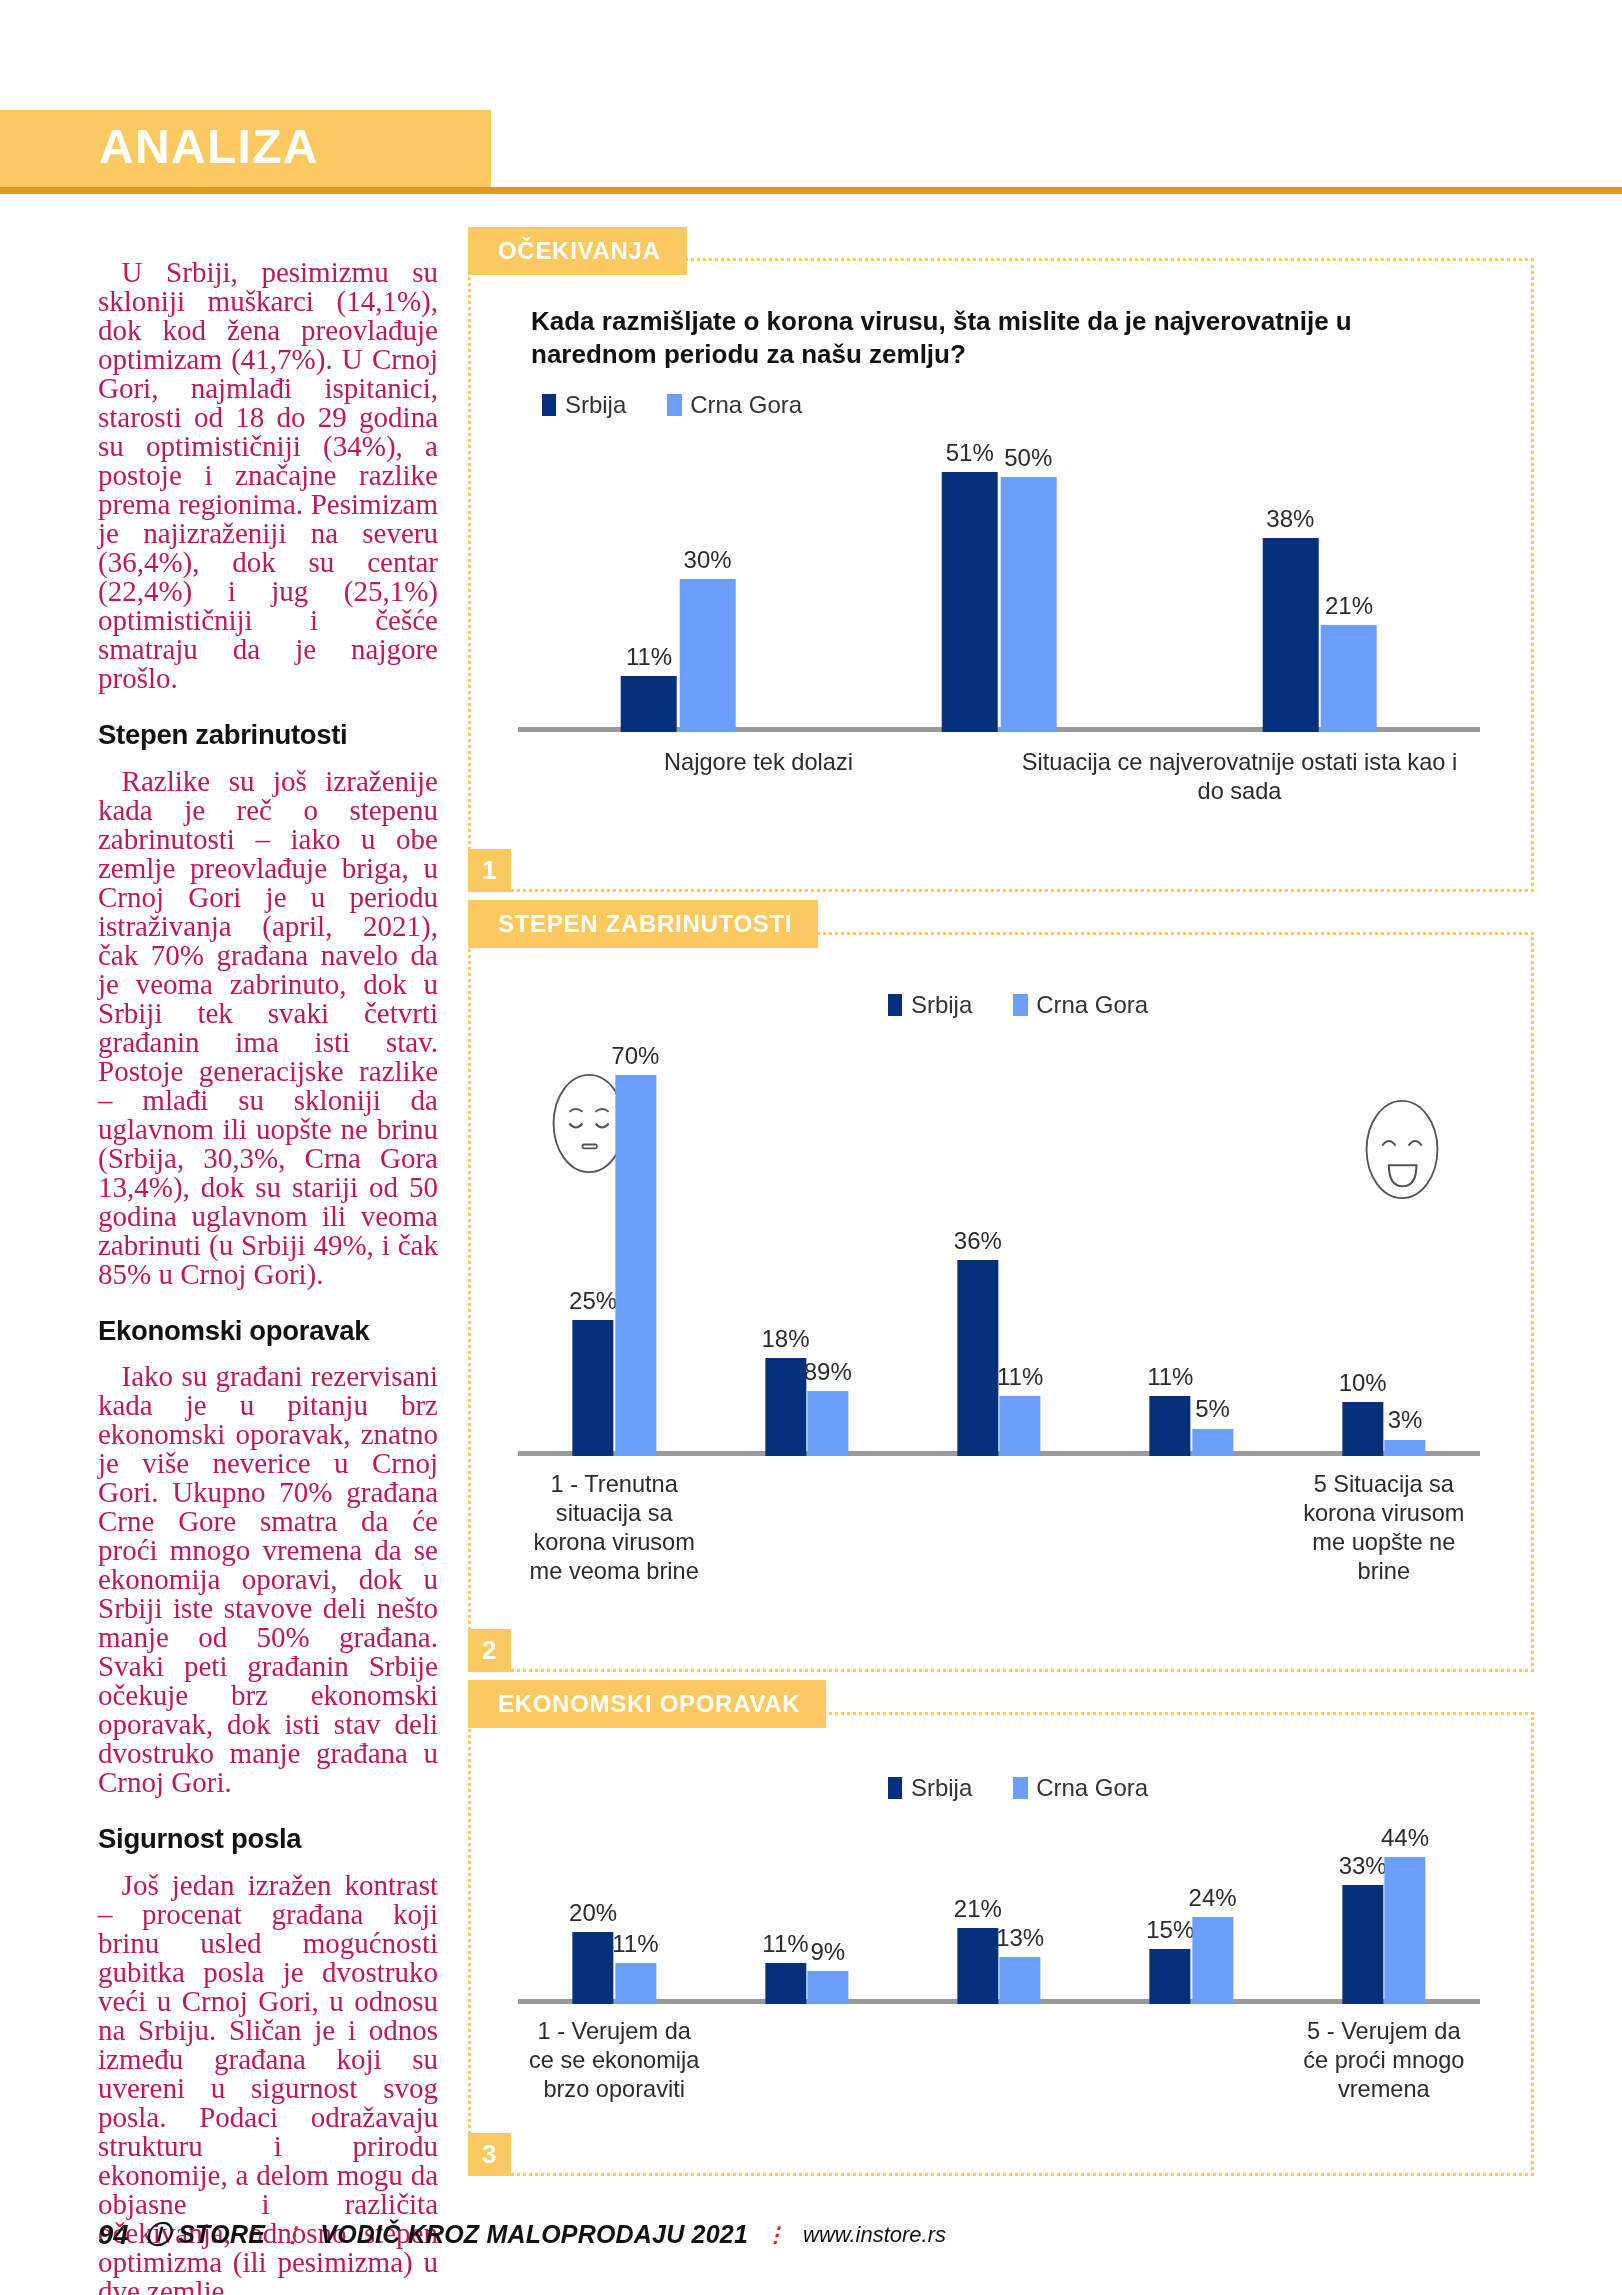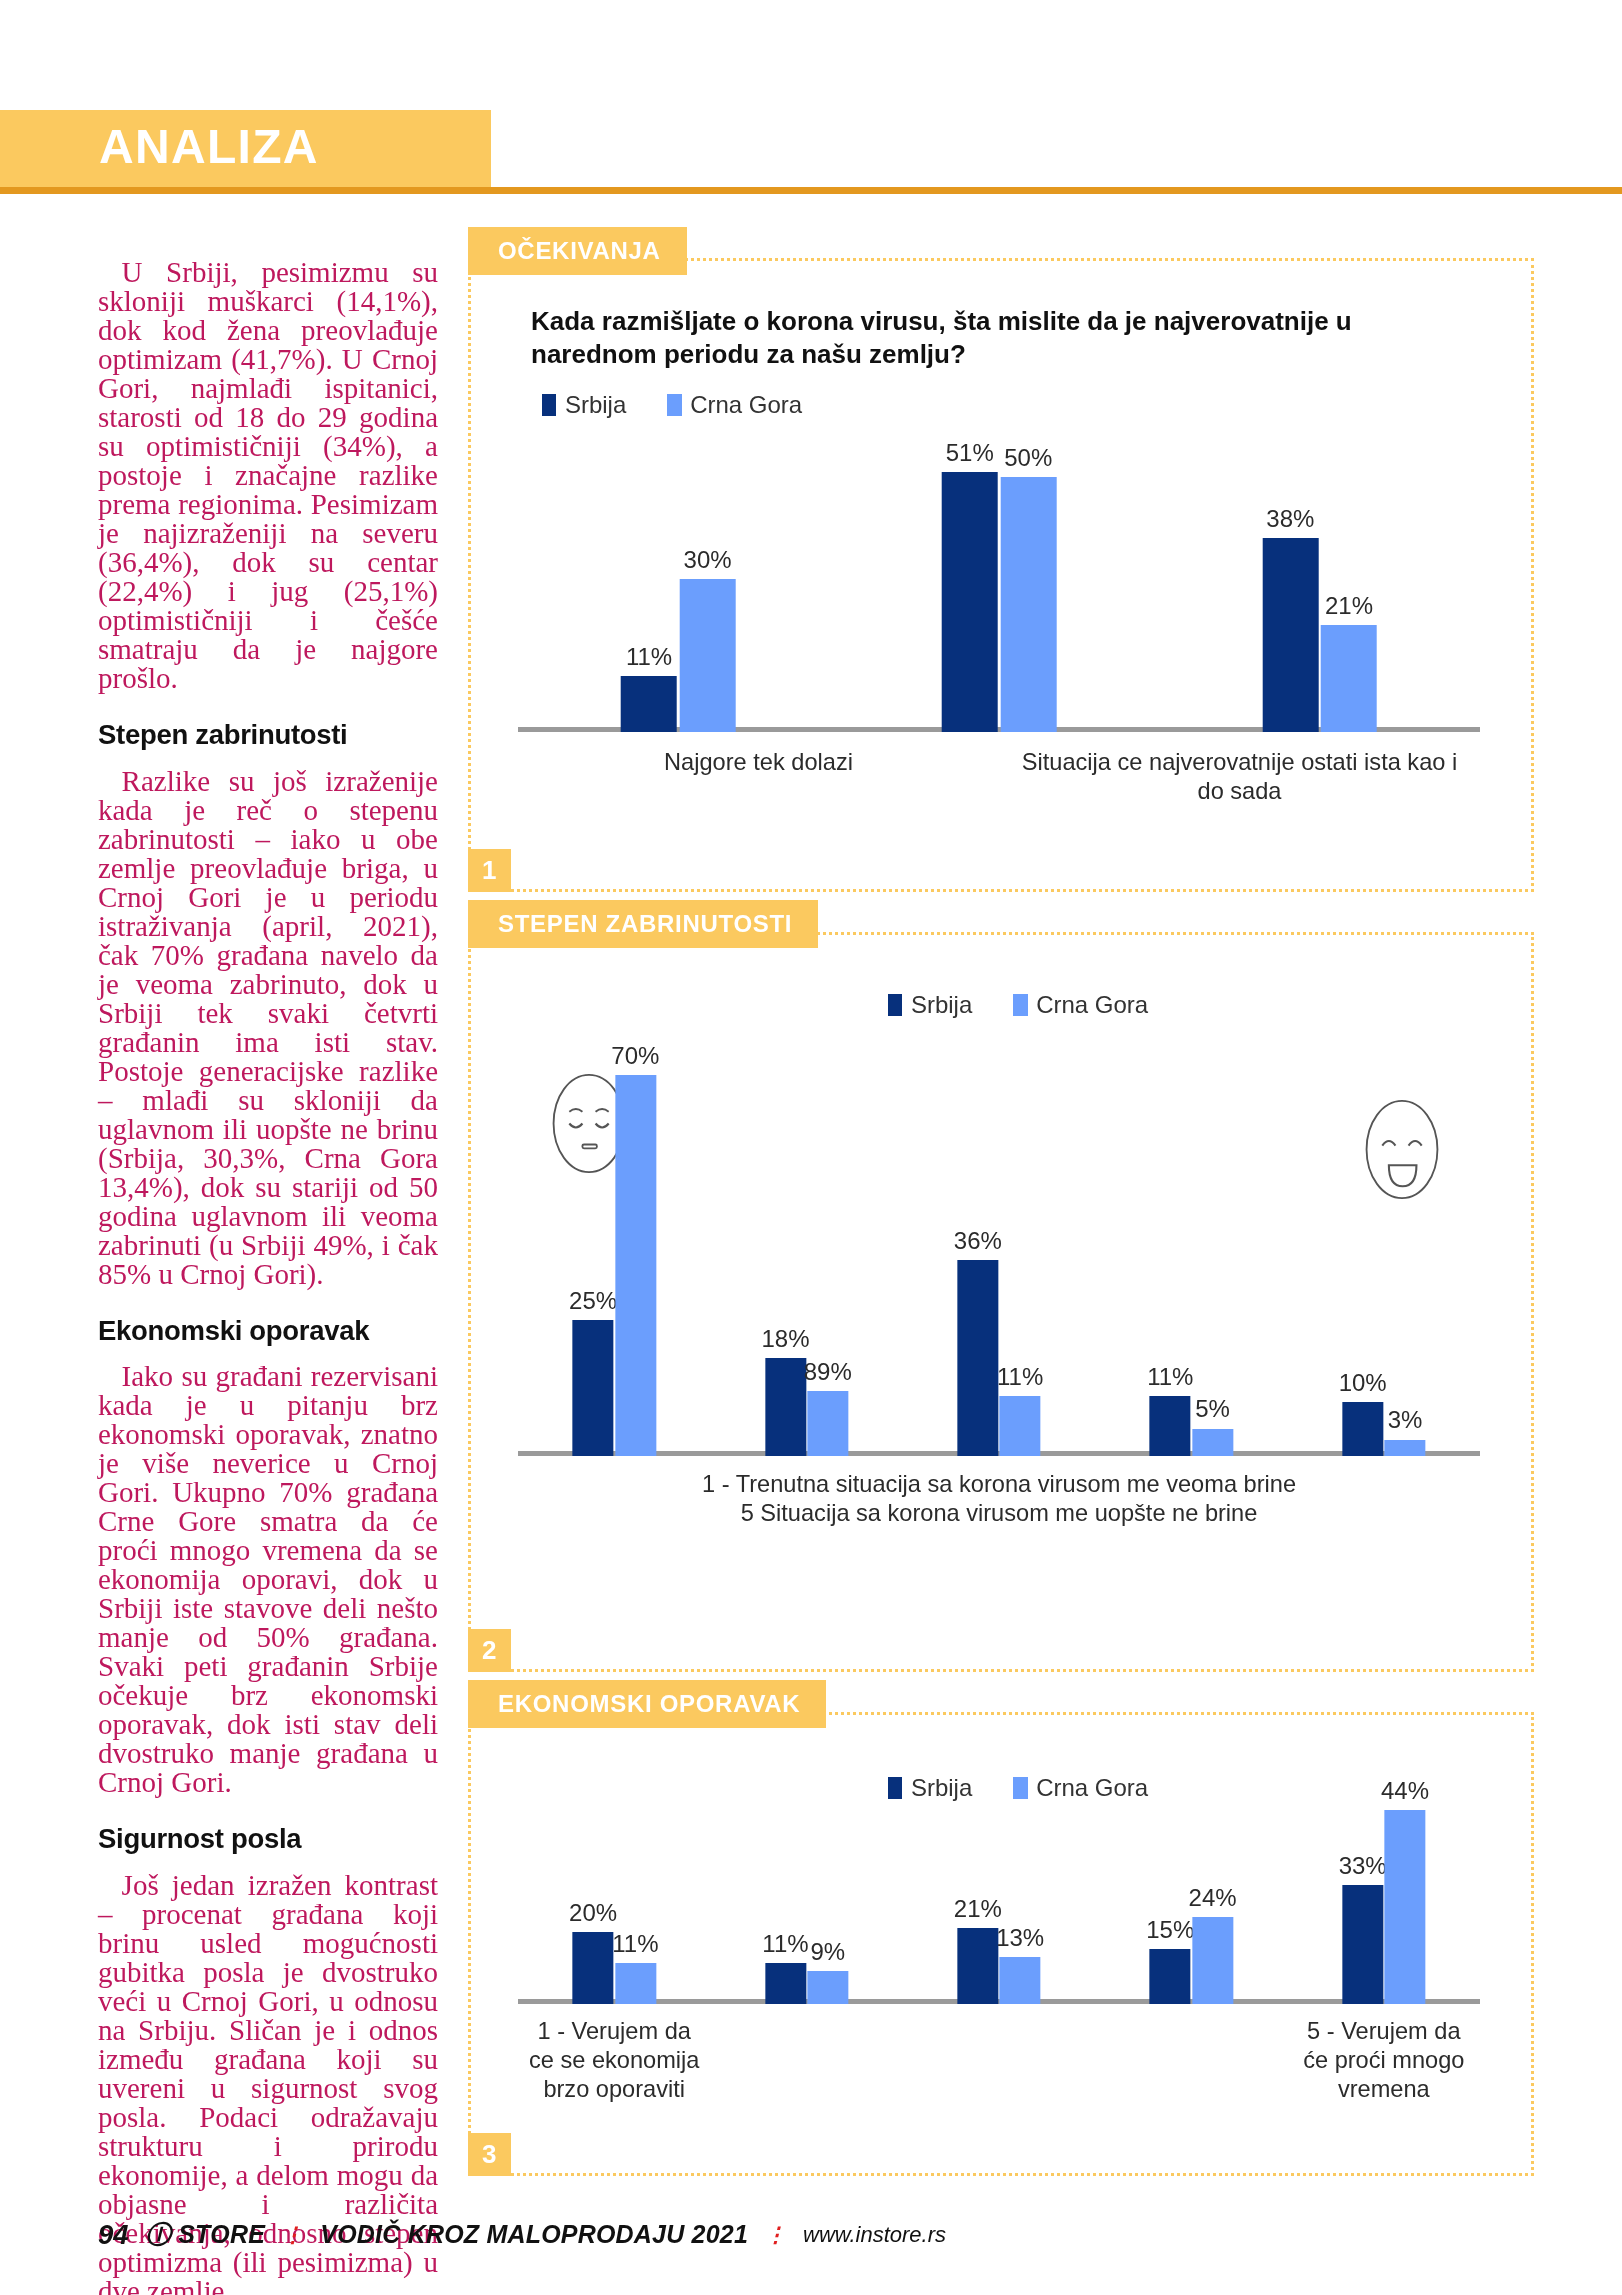"1 - Trenutna situacija sa" div.cat-labels { flex-direction: column -> none }
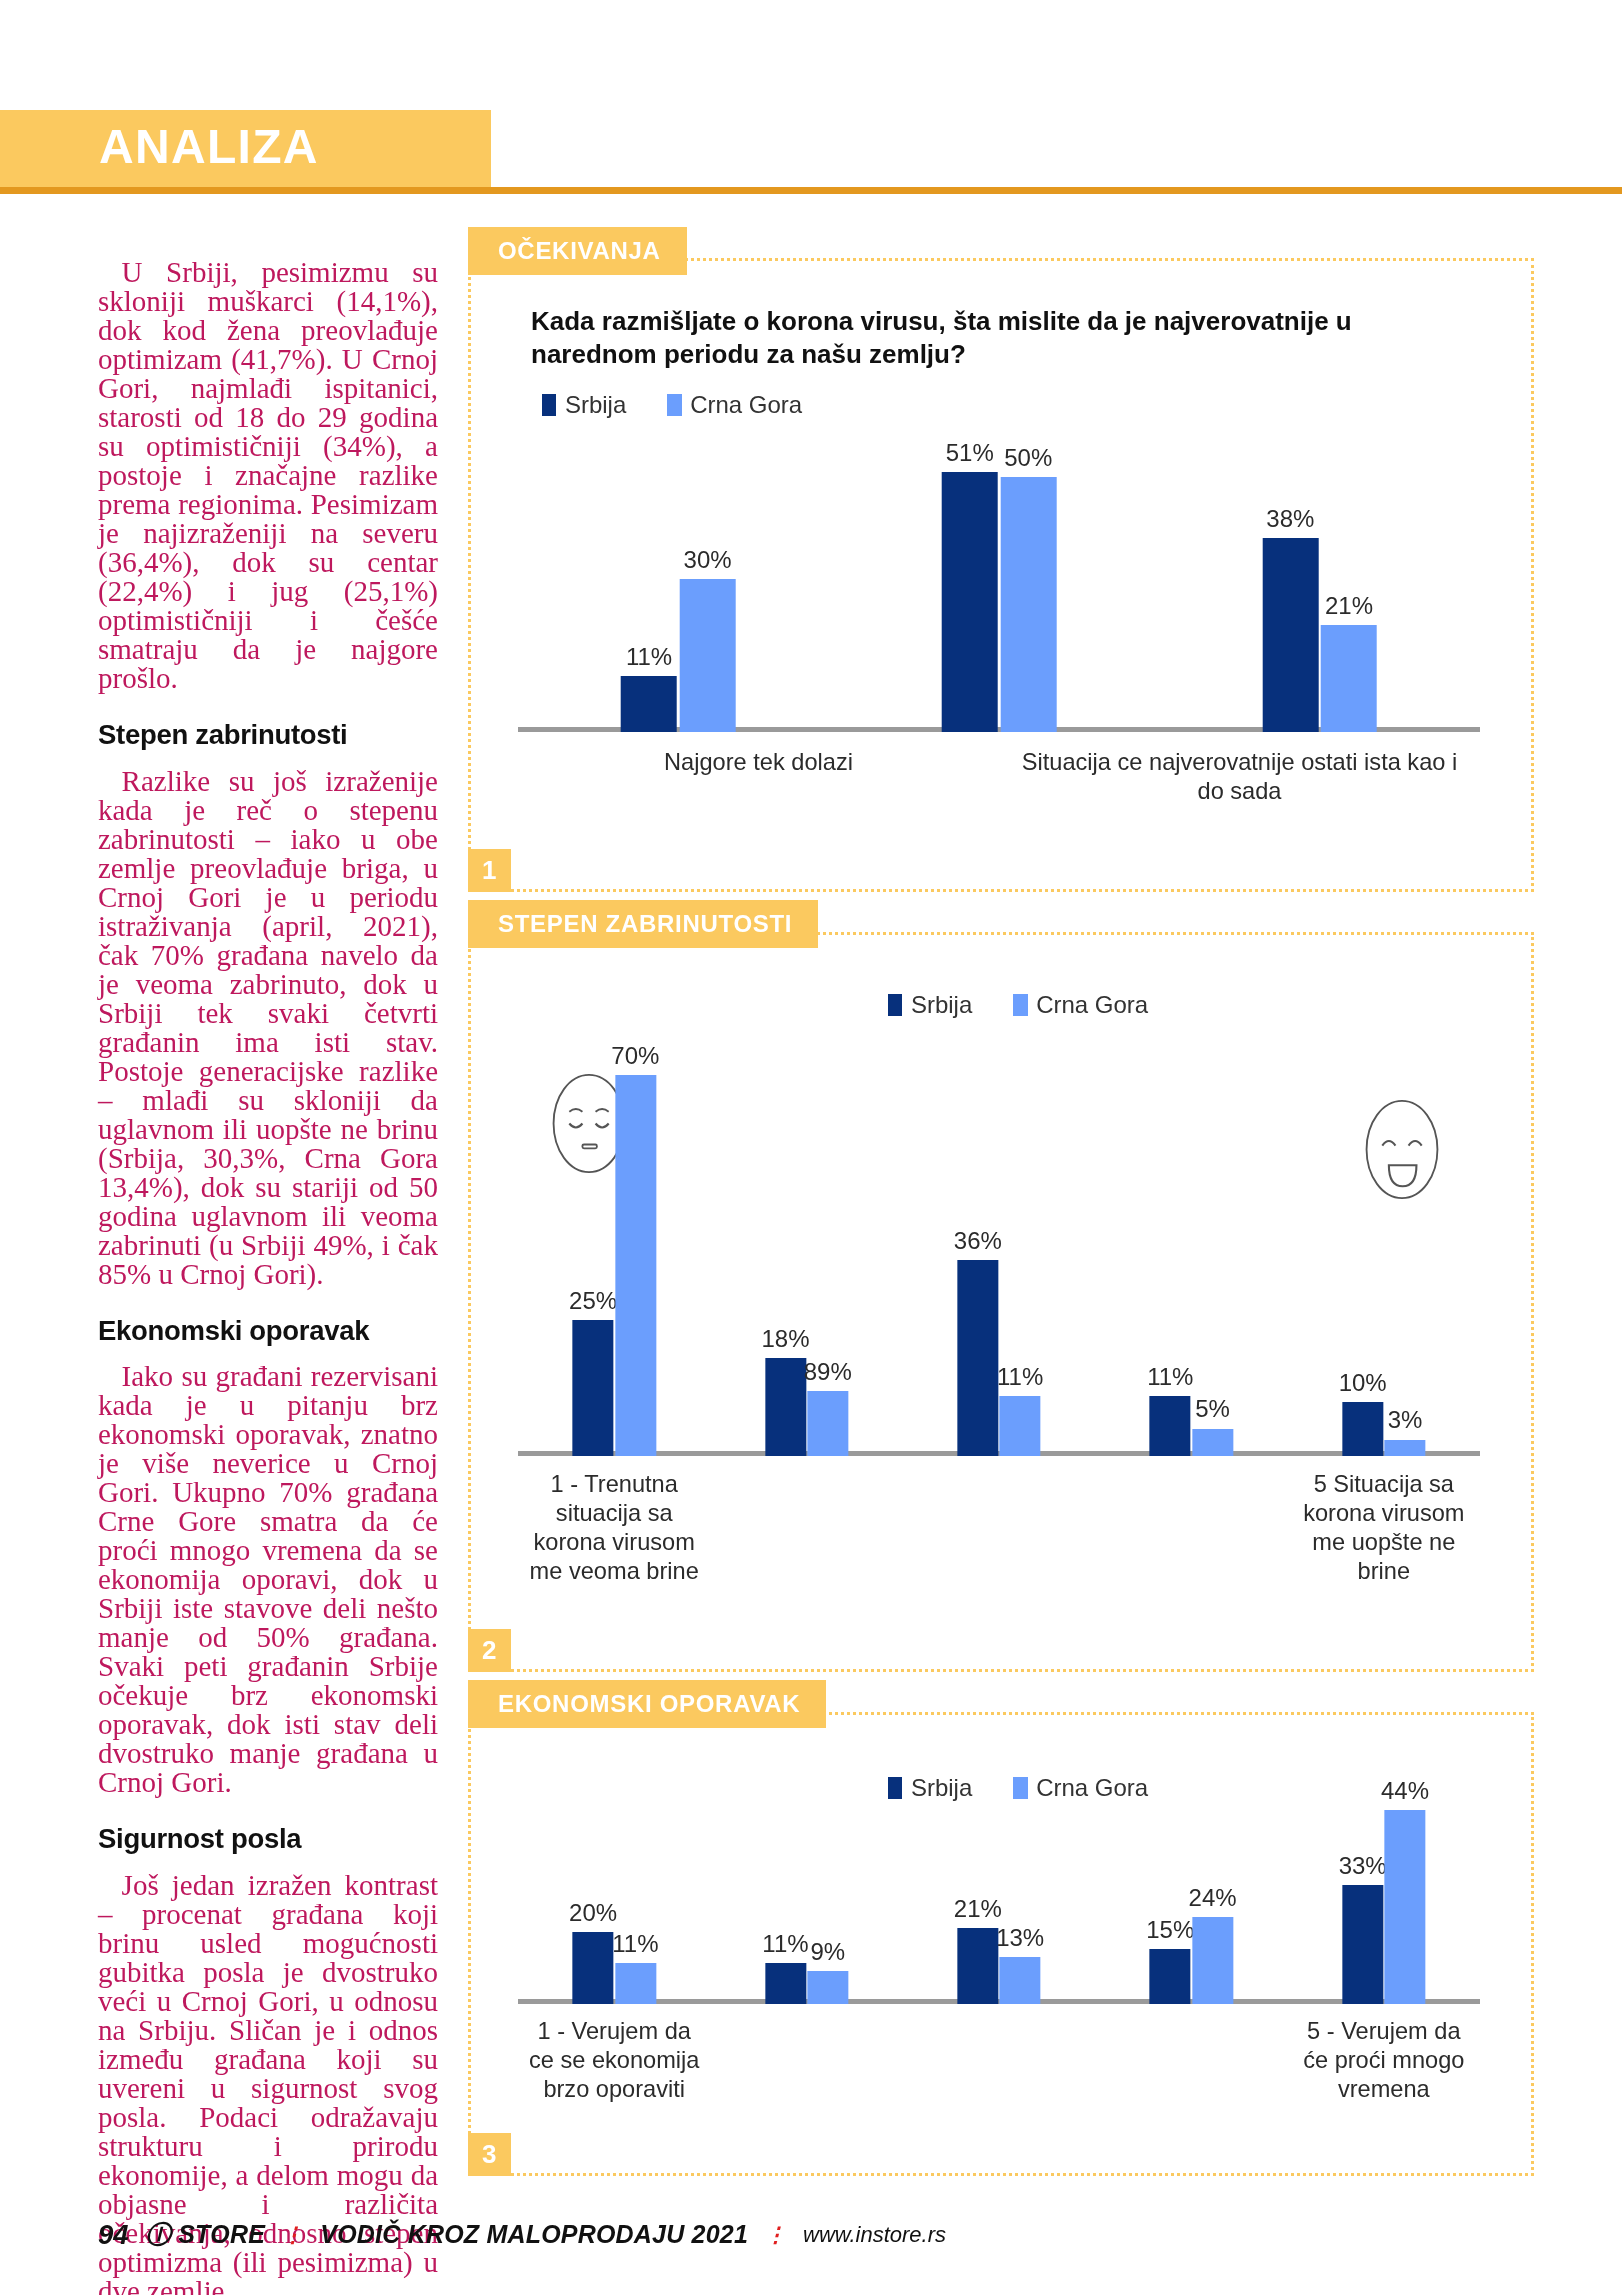"44%" div.bar { height: 194px -> 147px }
